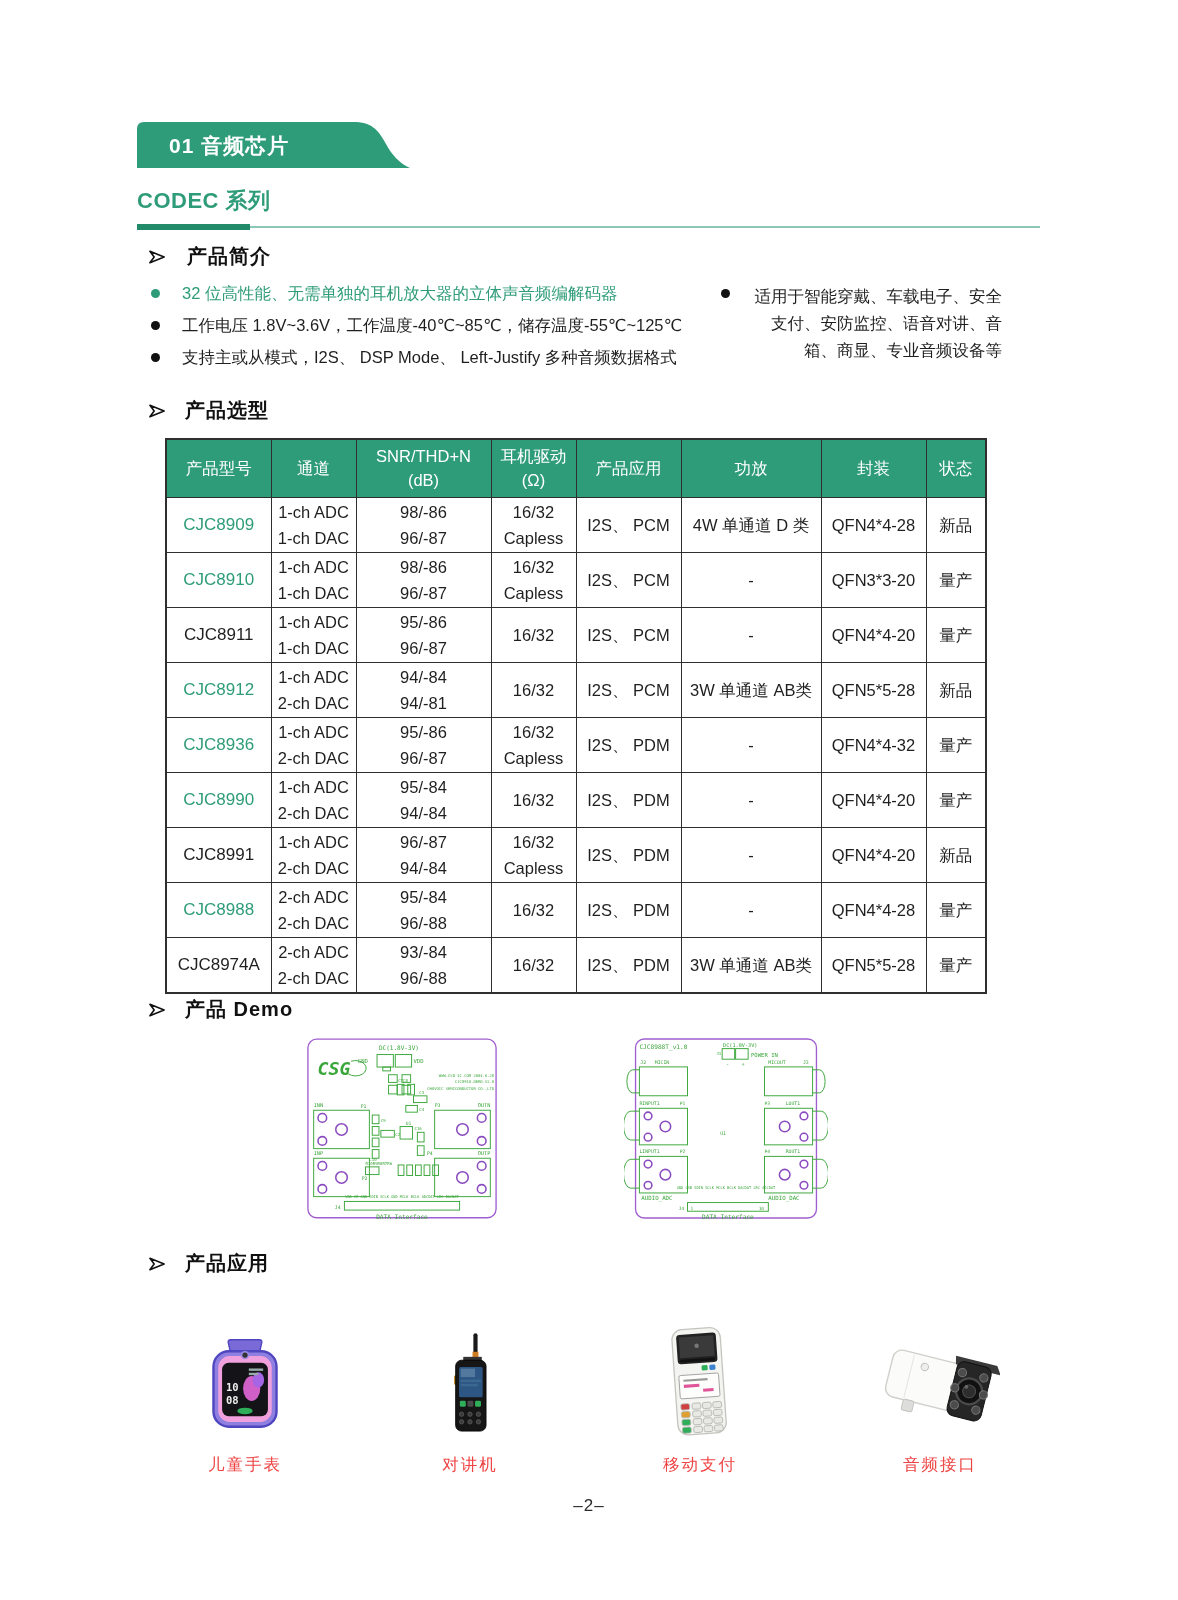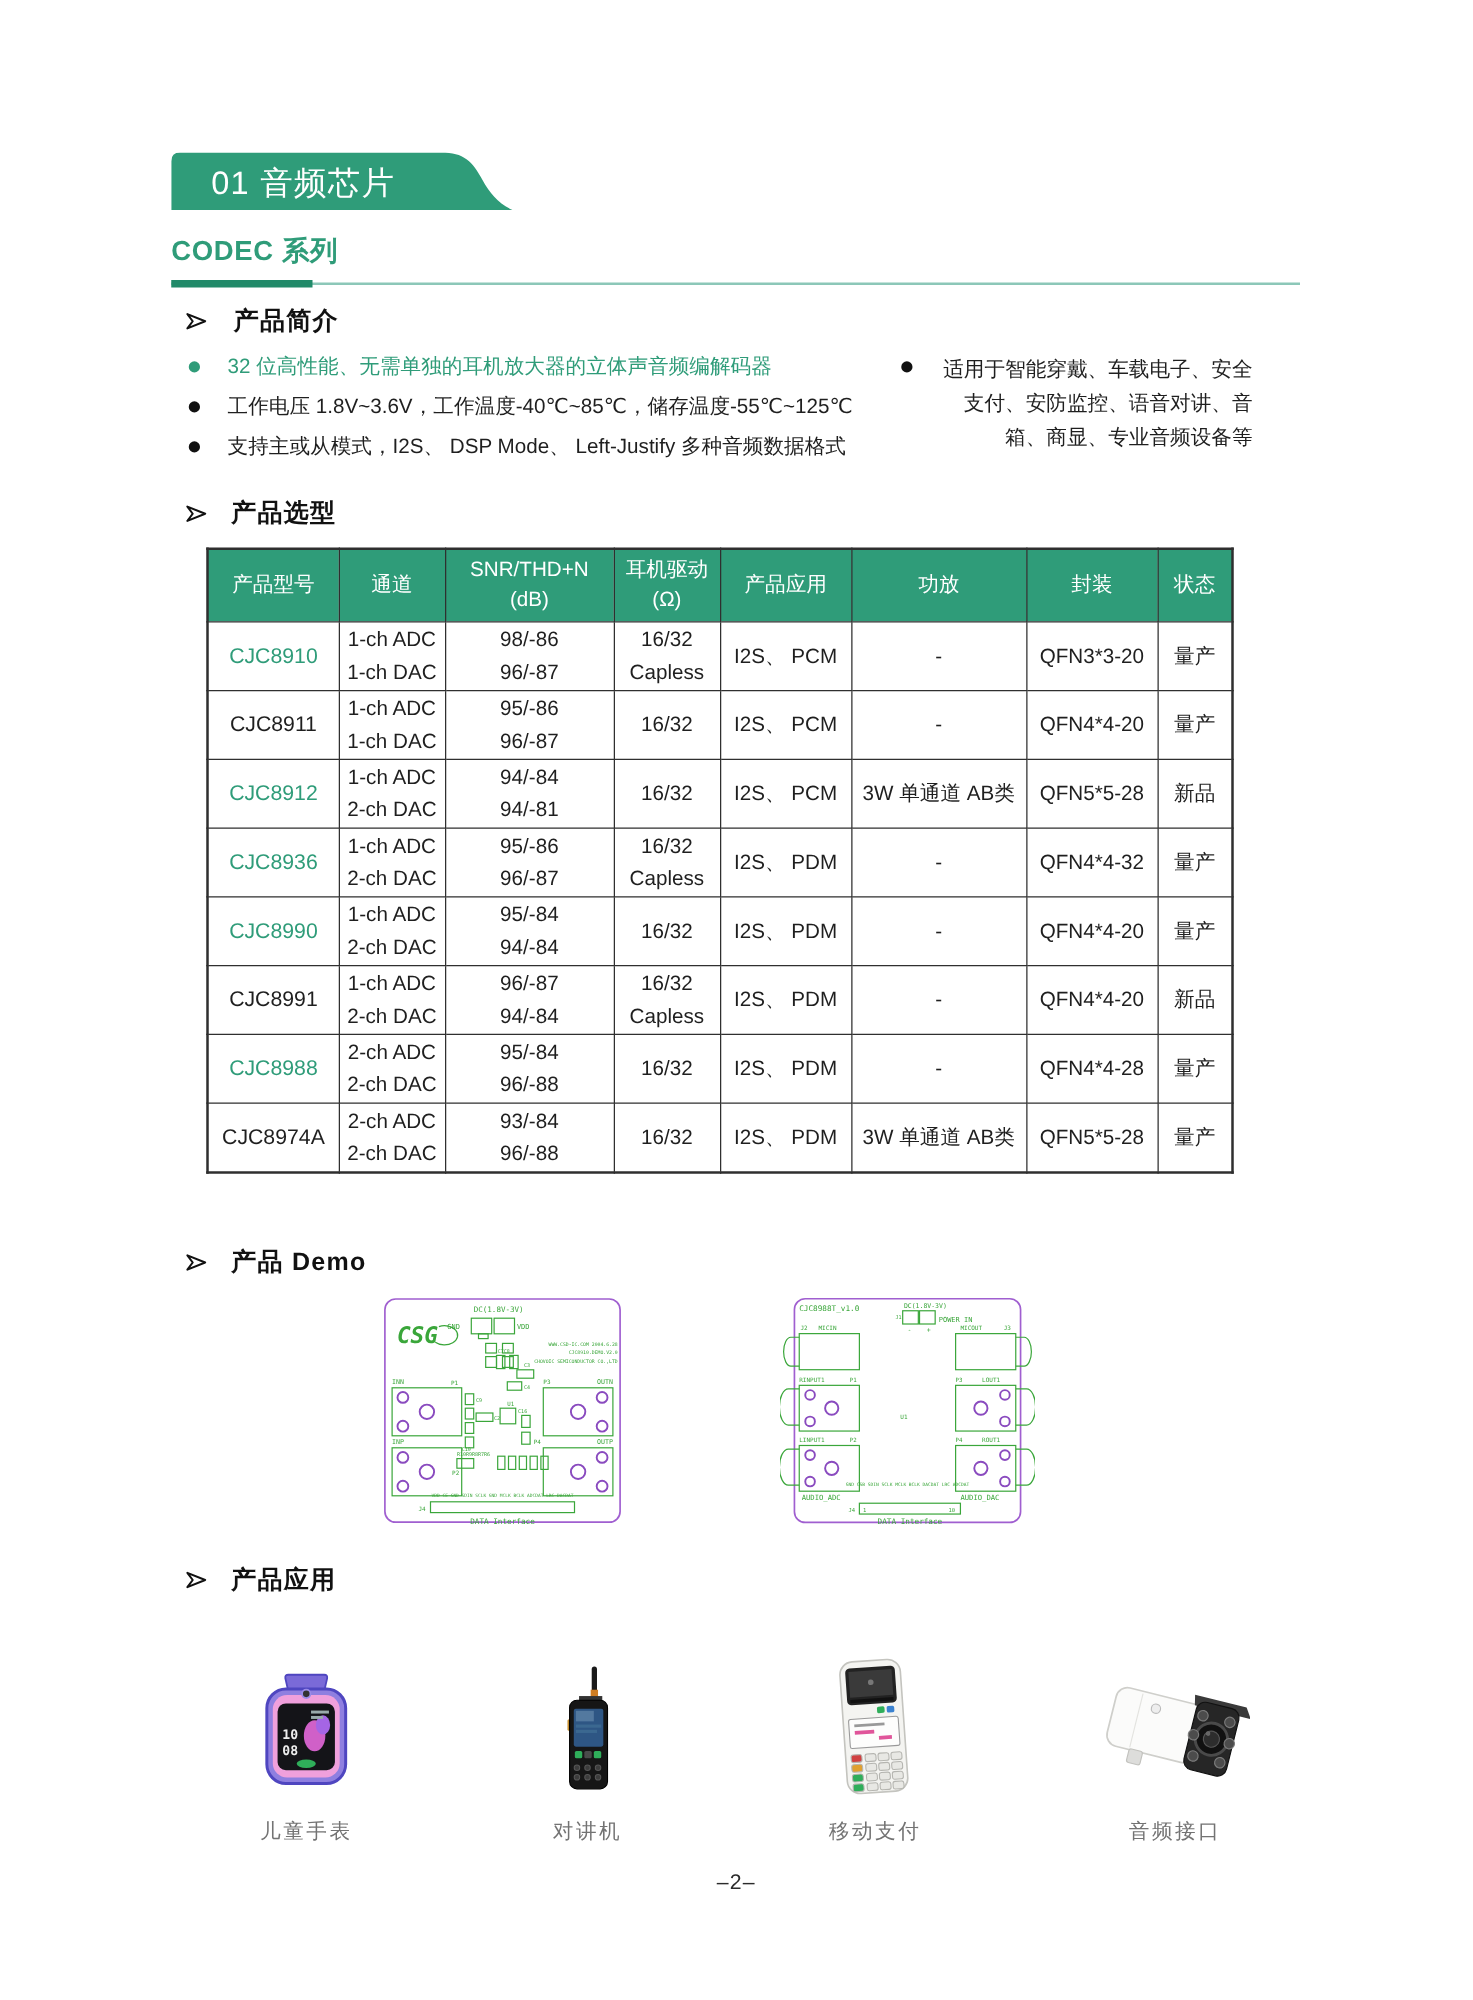"01 音频芯片" .banner-label { font-size: 26px -> 21px; font-weight: normal -> bold }
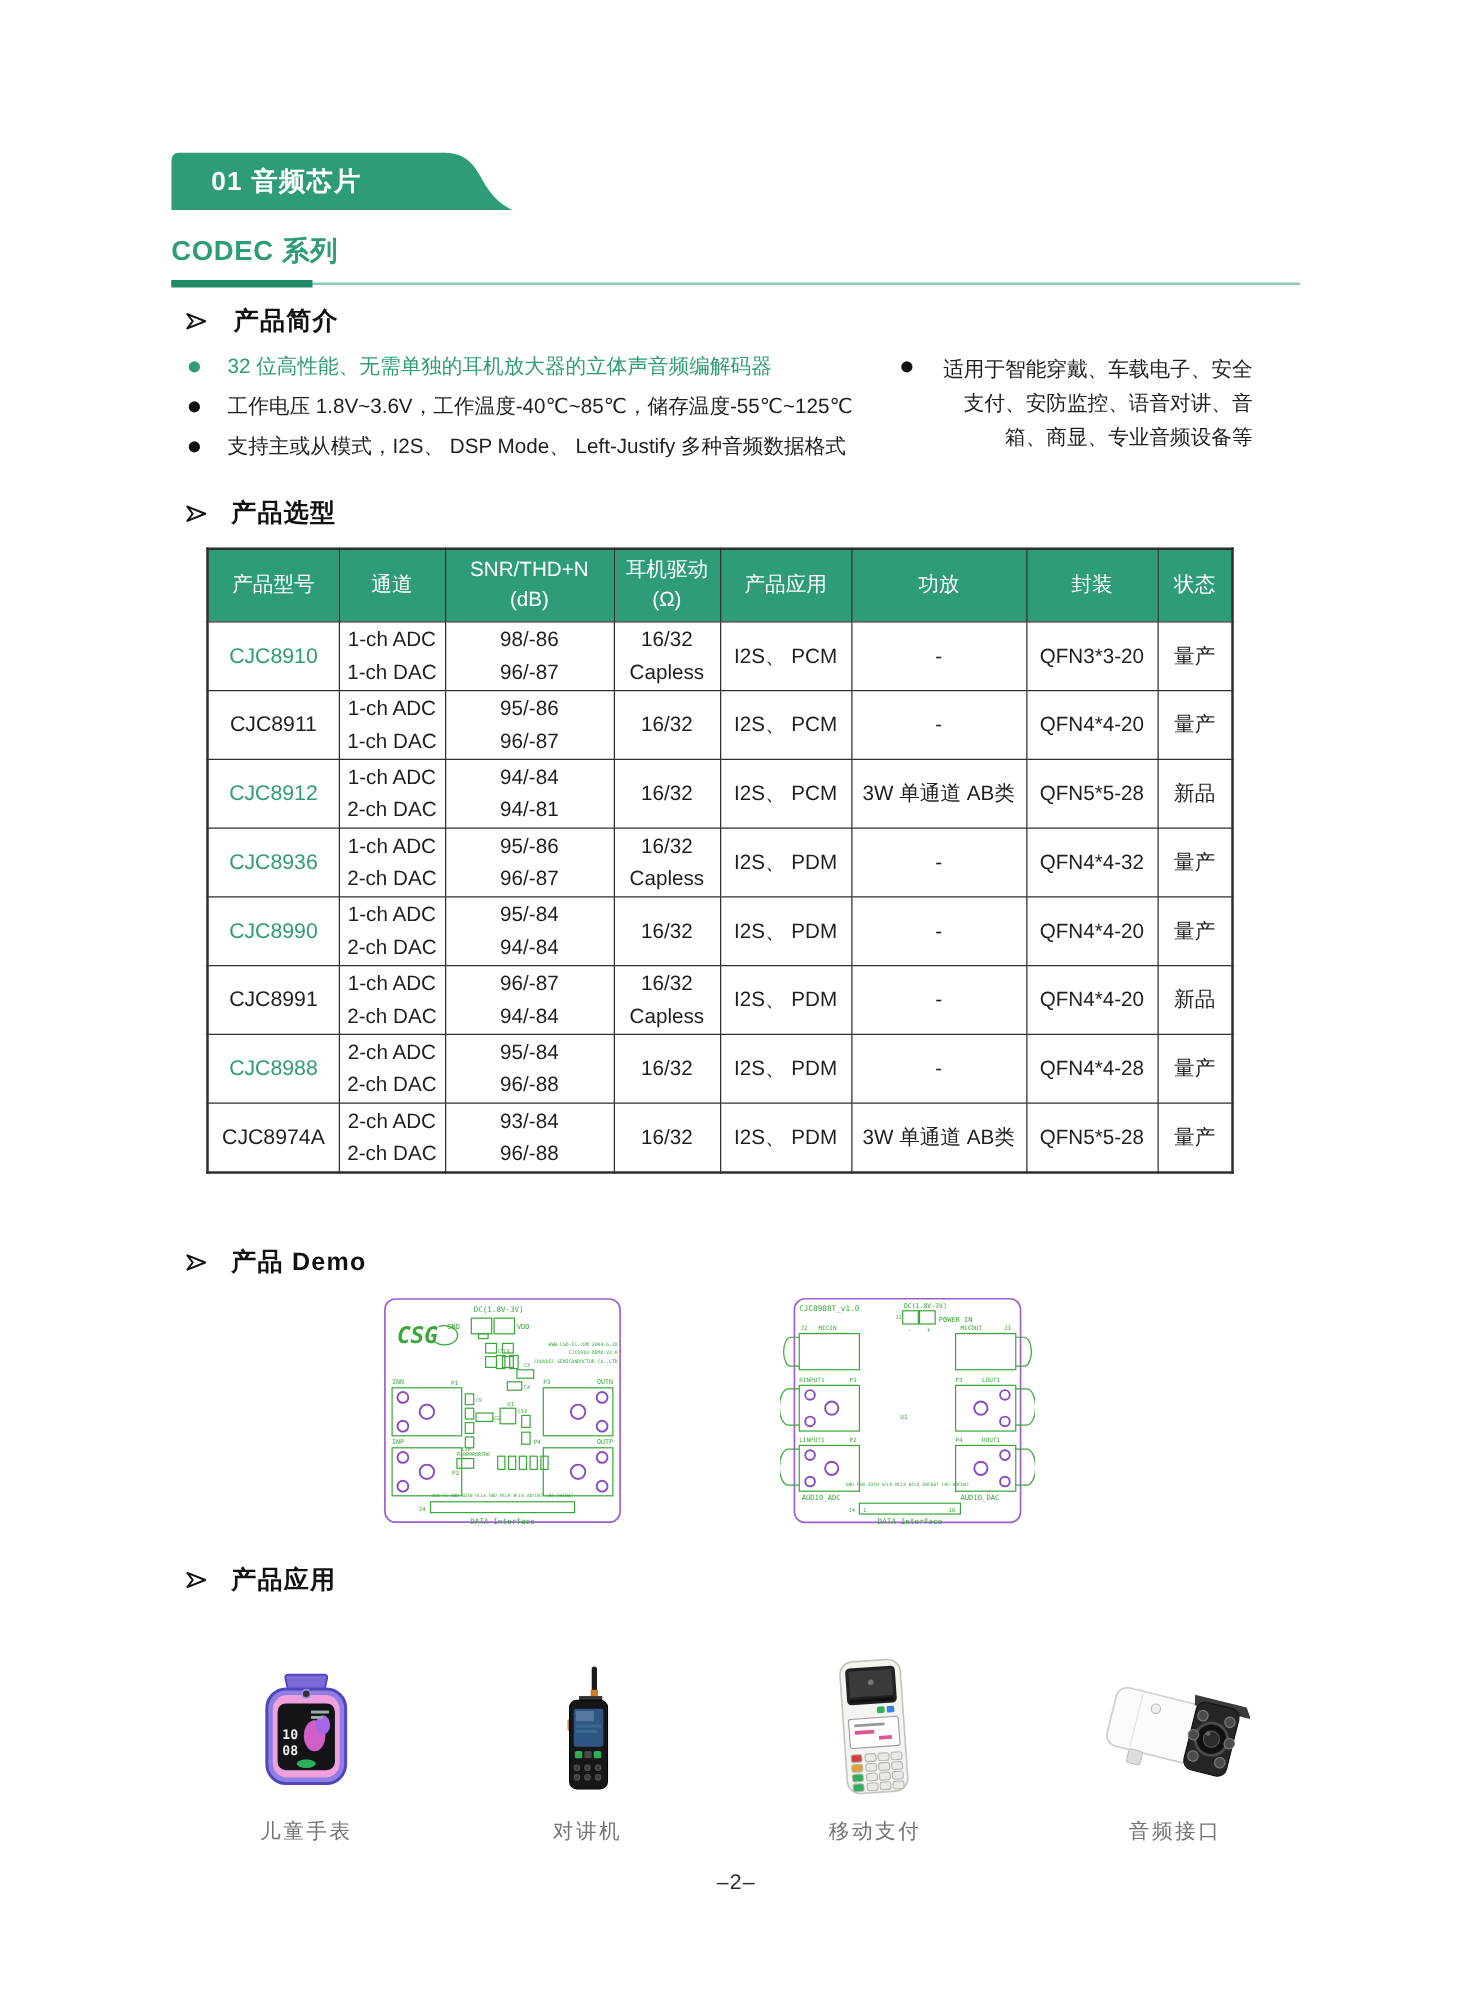"CJC8909" tr { html: none -> <tr> <td>CJC8909</td> <td>1-ch ADC<br>1-ch DAC</td> <td>98/-86<br>96/-87</td> <td>16/32<br>Capless</td> <td>I2S、 PCM</td> <td>4W 单通道 D 类</td> <td>QFN4*4-28</td> <td>新品</td> </tr> }
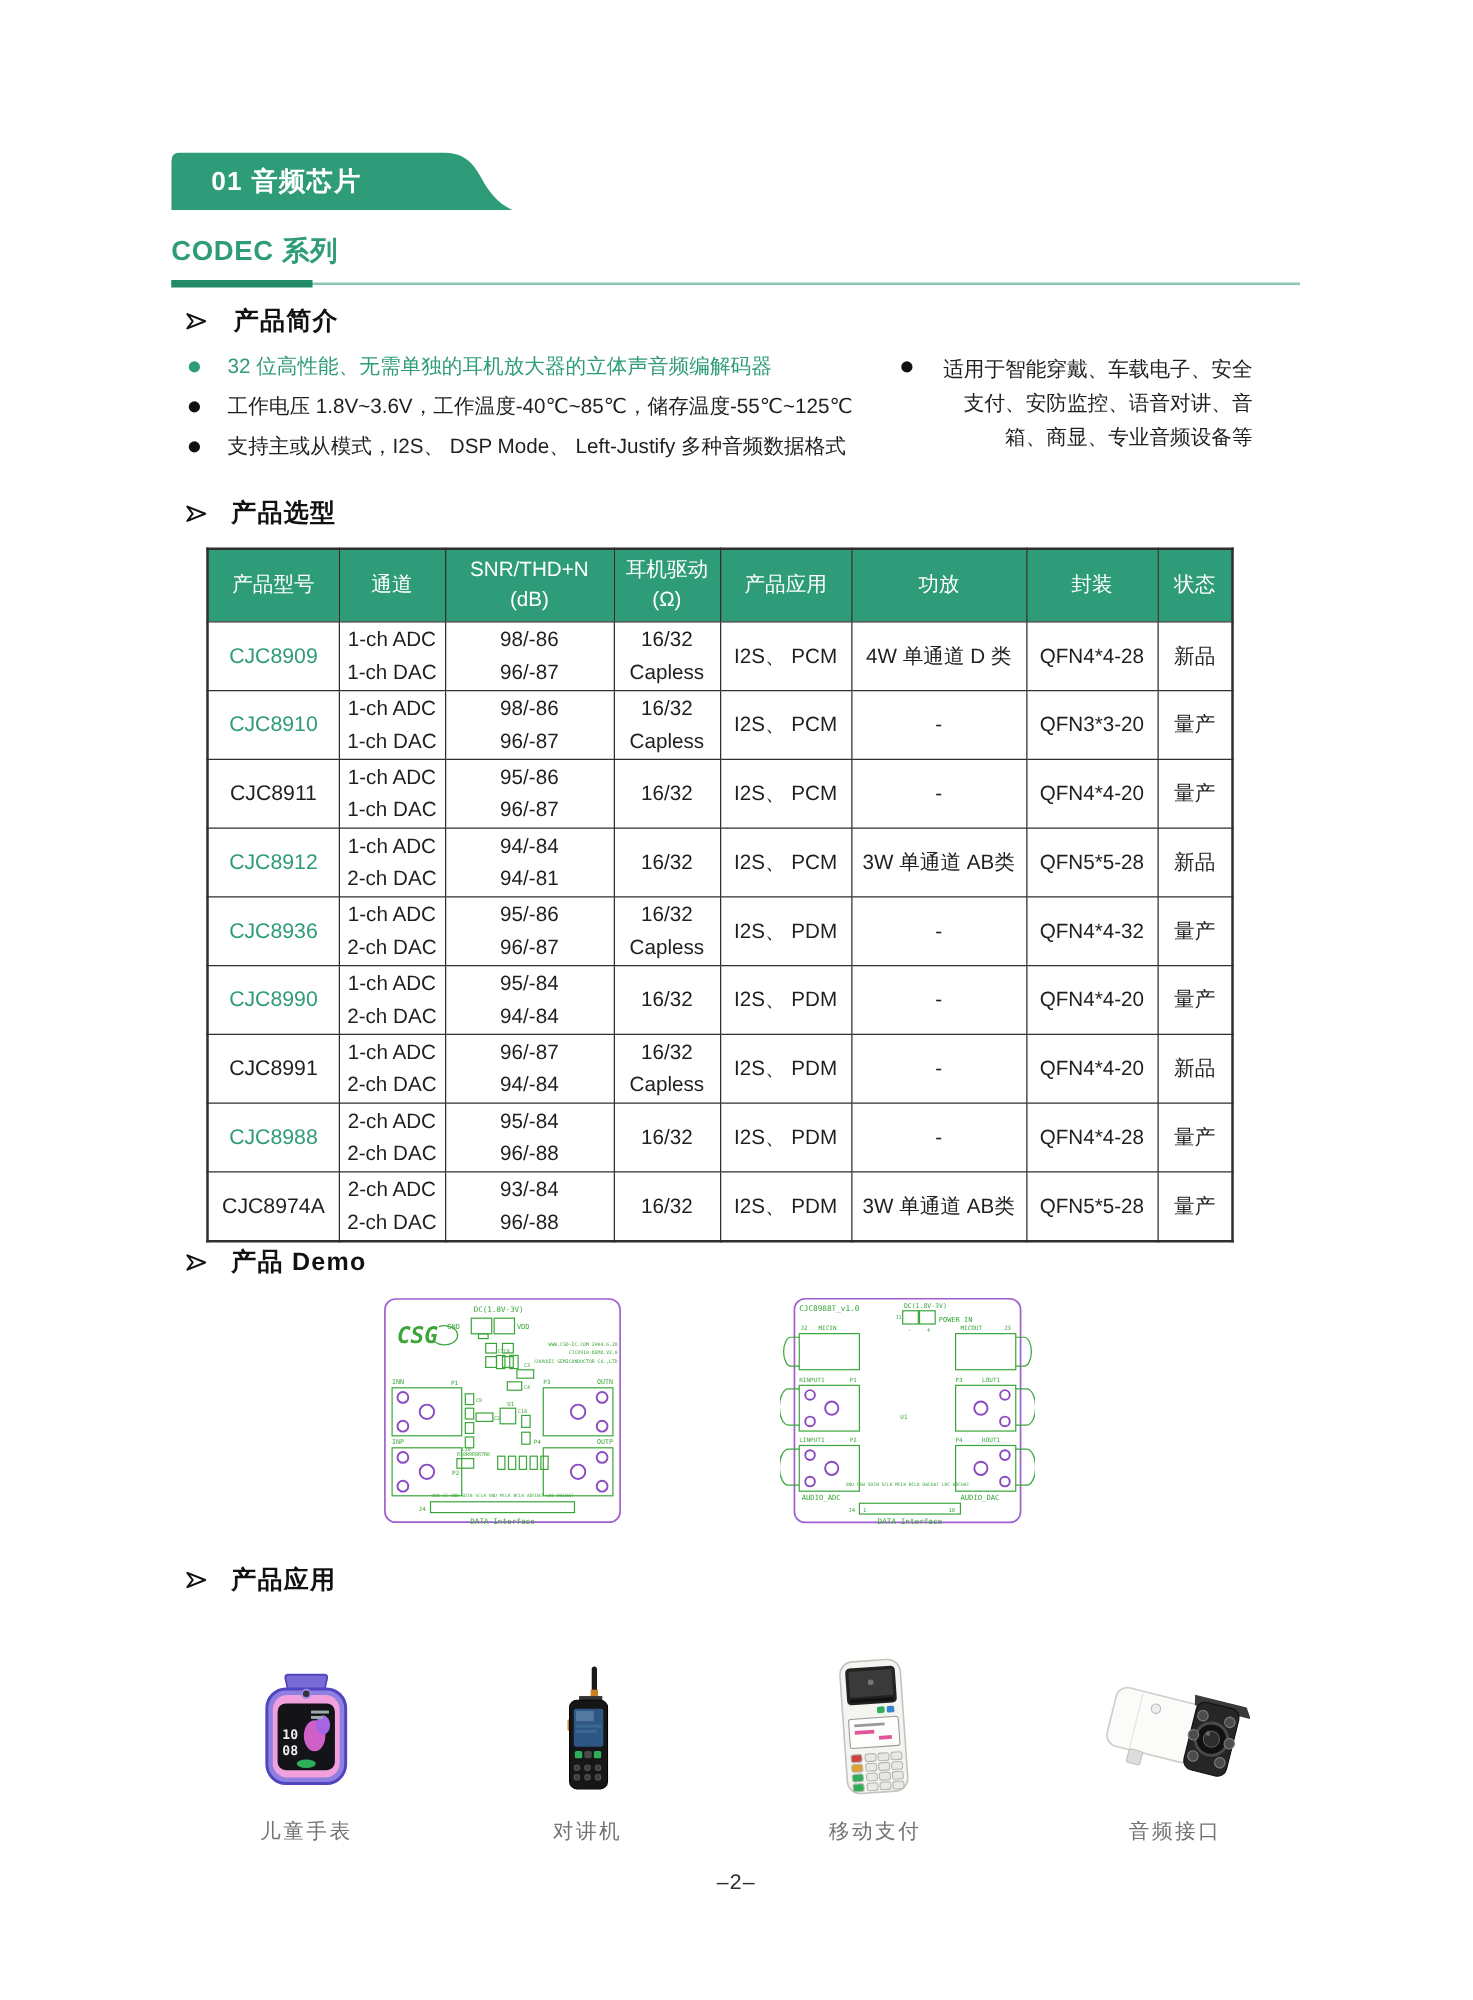"儿童手表" .app-label { color: #737373 -> #ef4444 }
